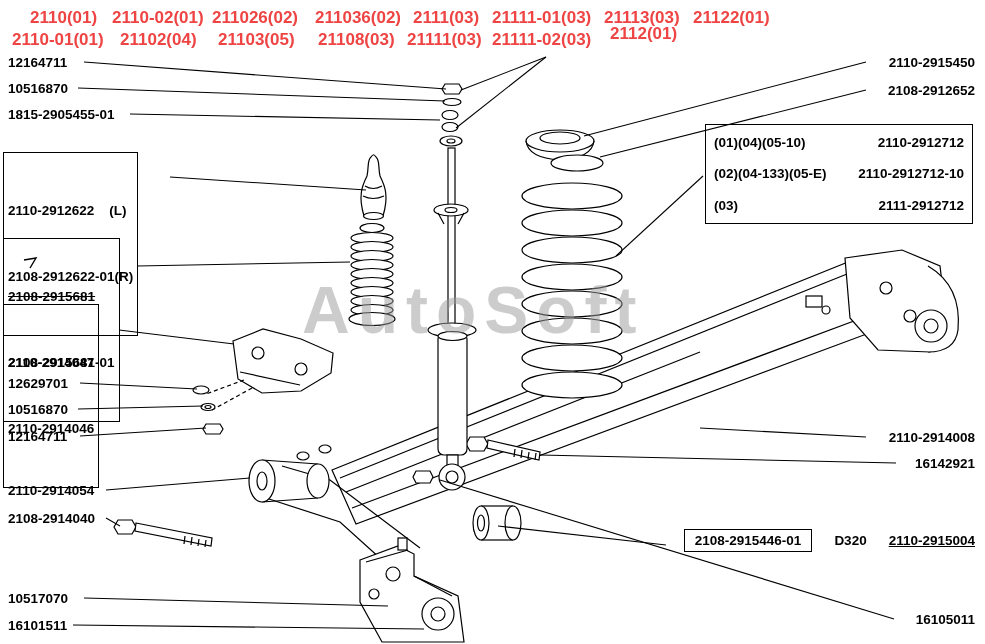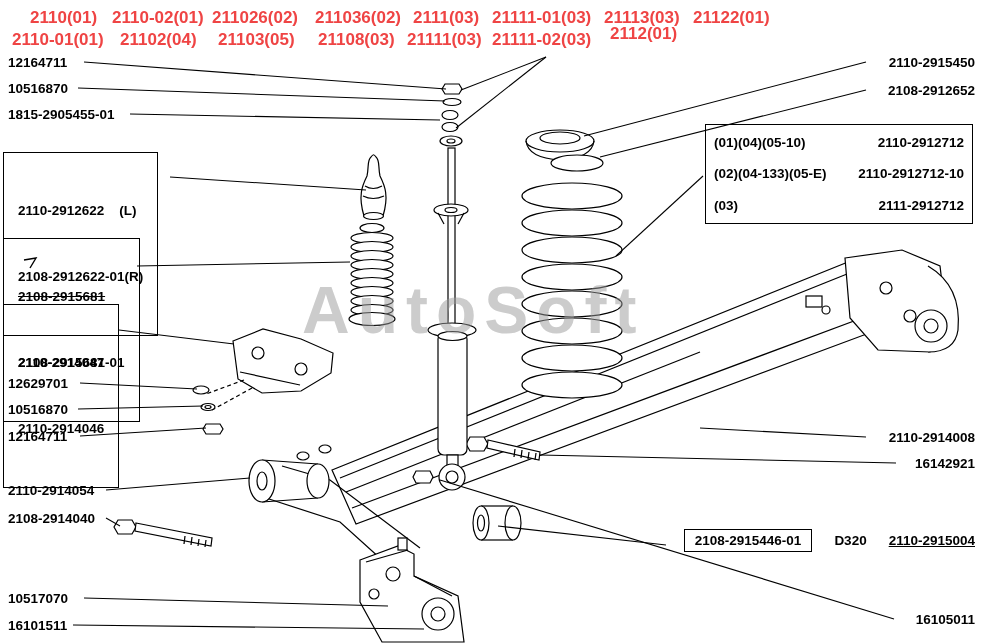"2110-2912622 (L)" .pbox { padding: 3px 14px -> 3px 4px }
